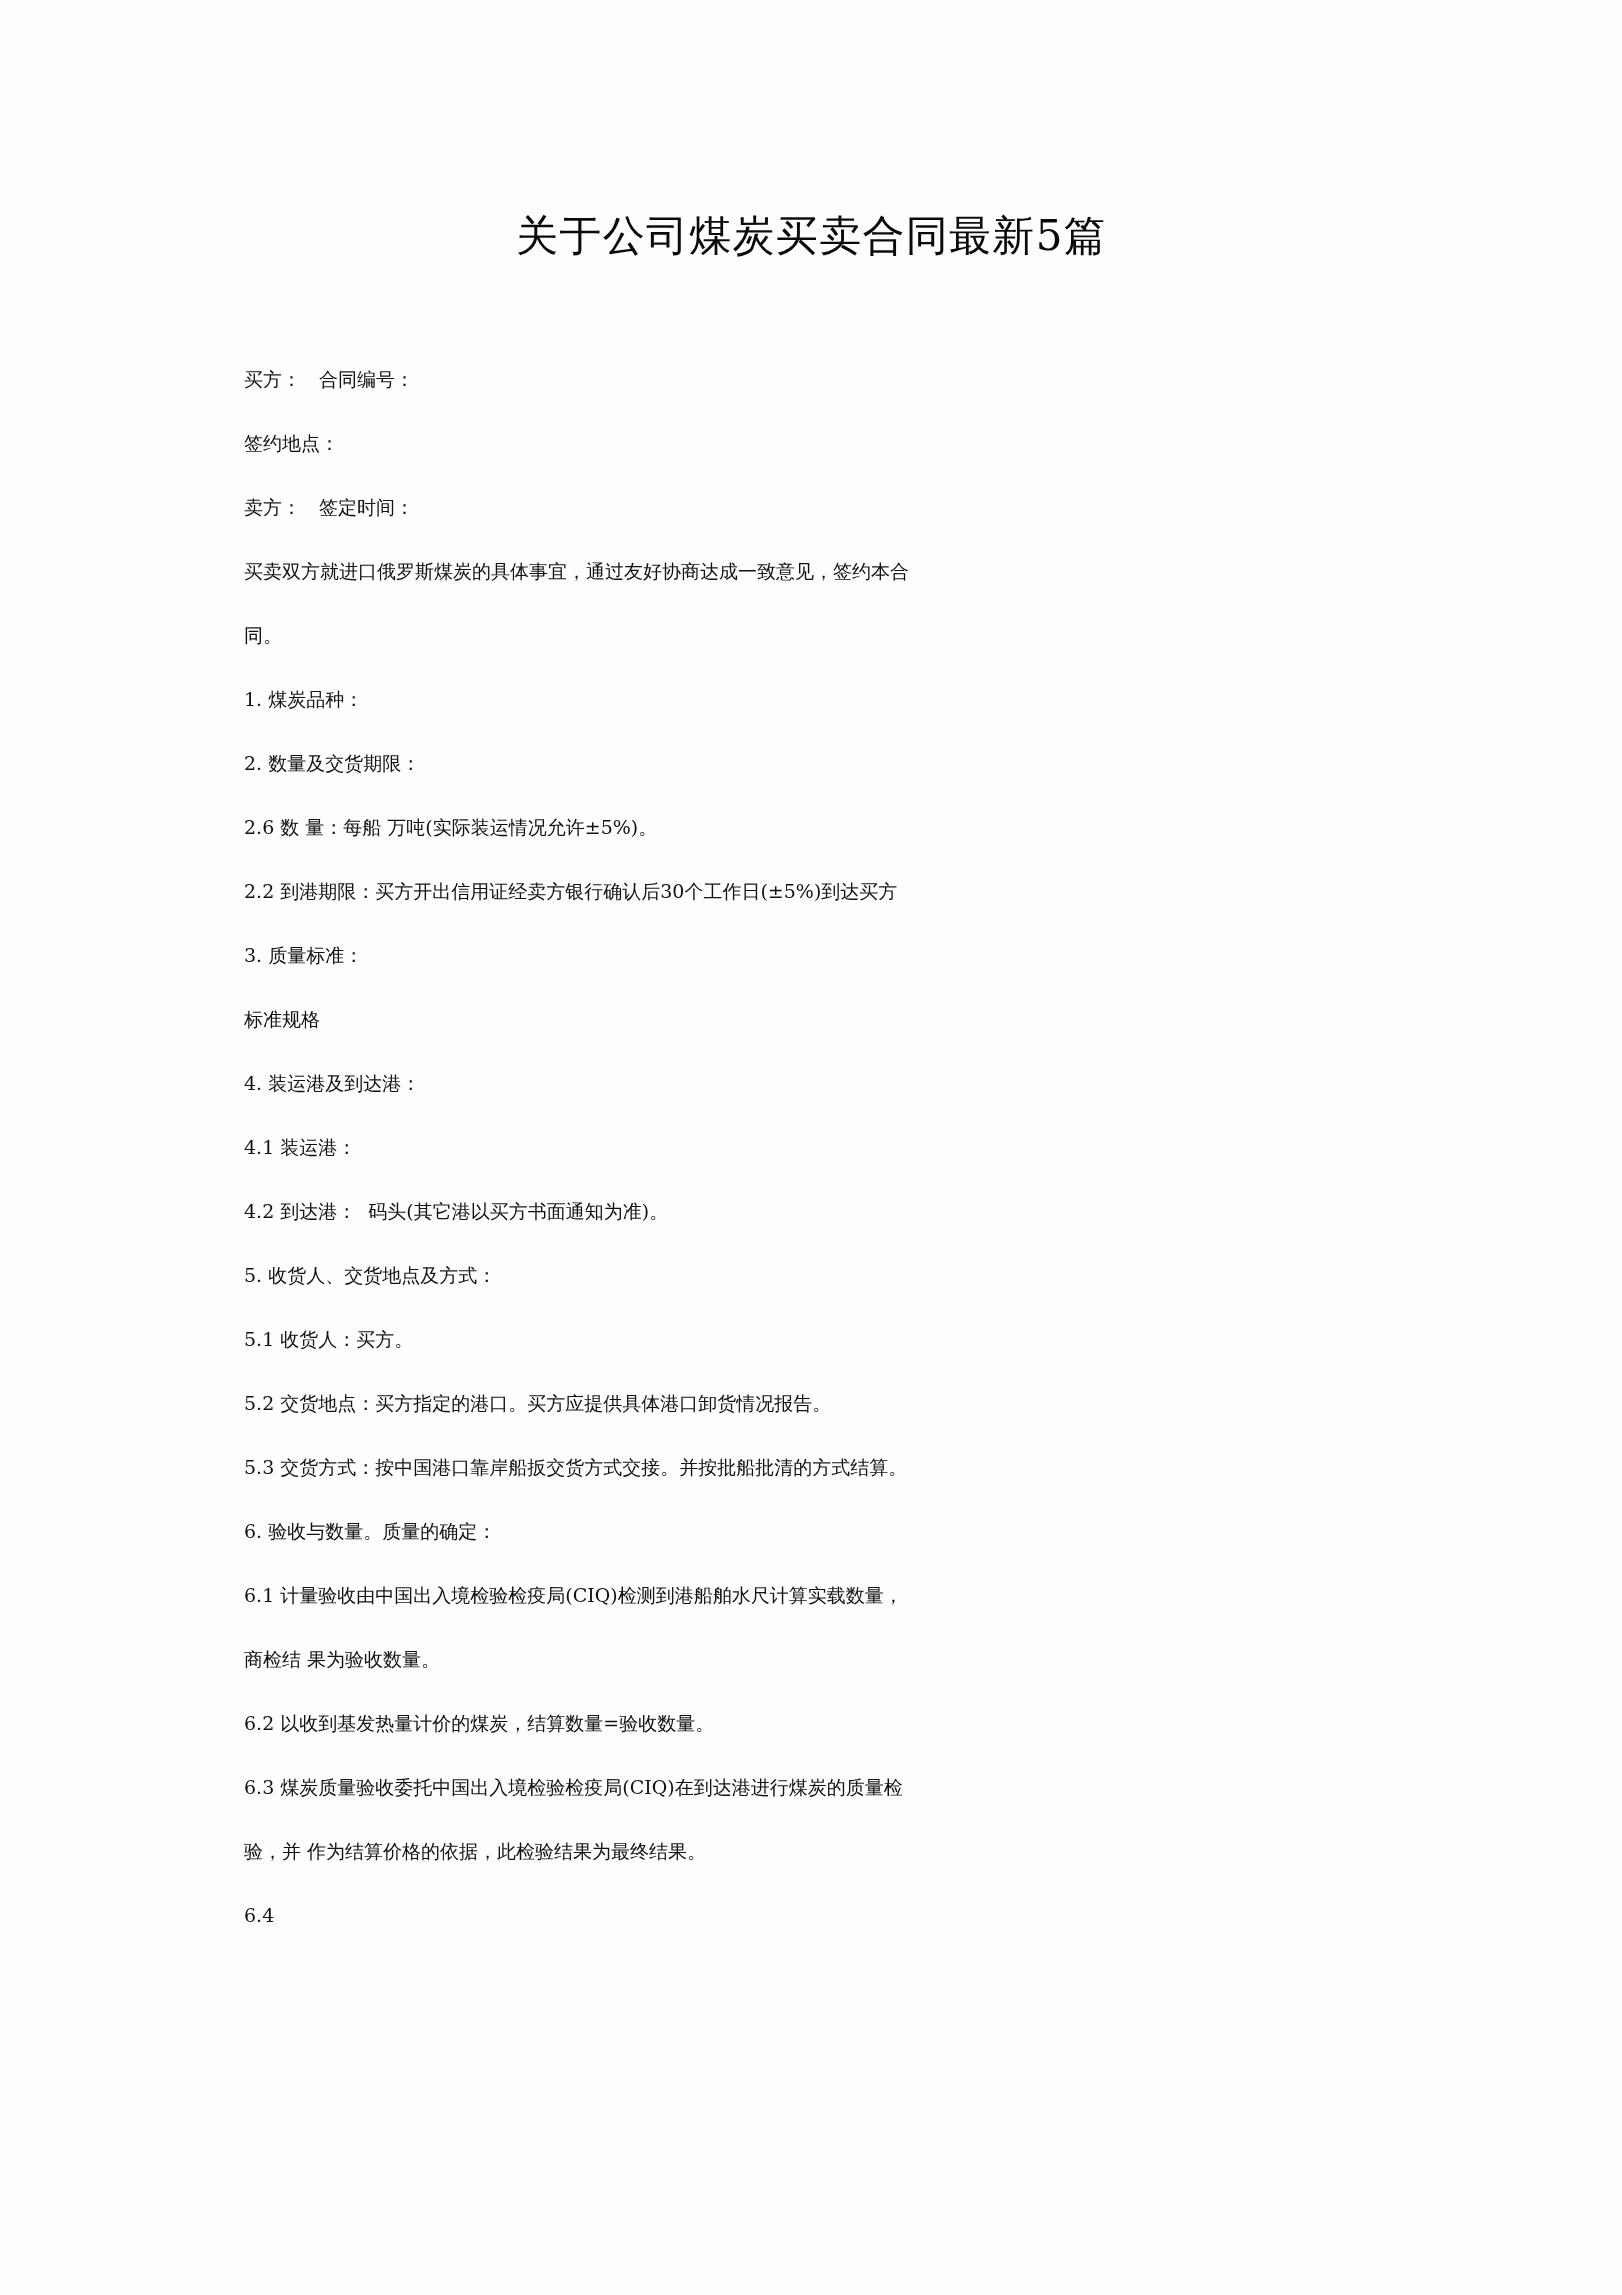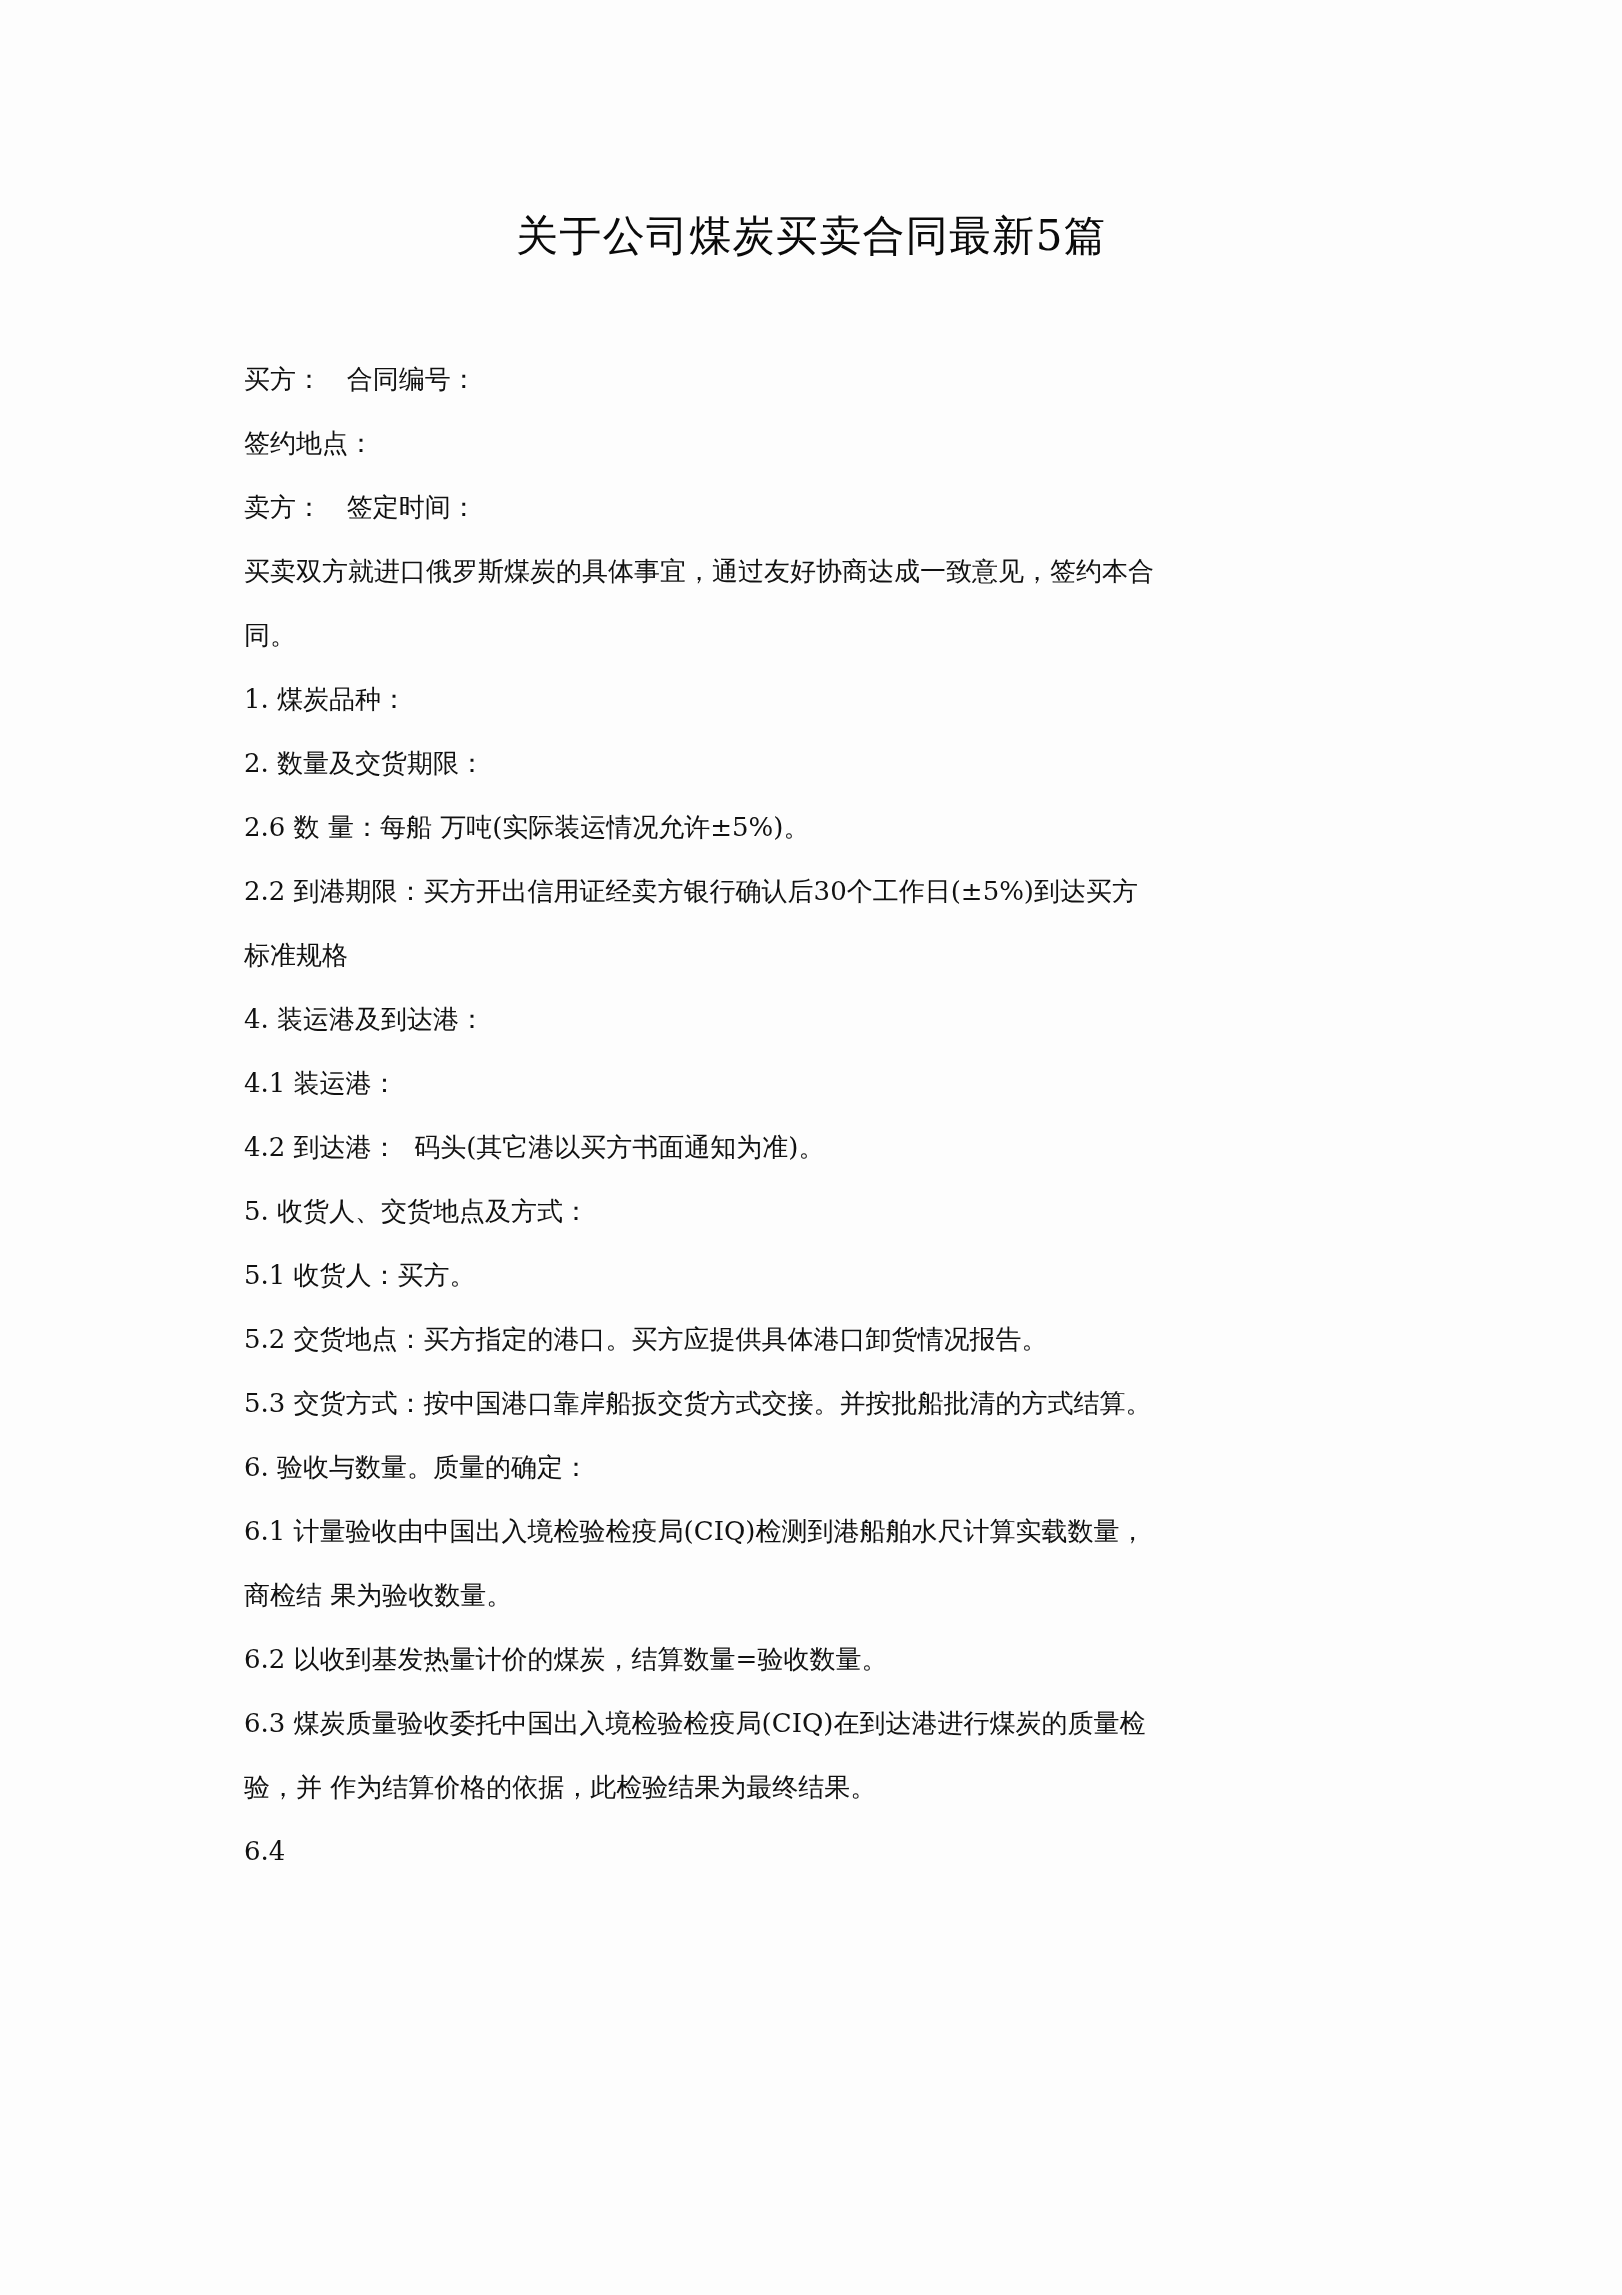"买方： 合同编号：" .line { font-size: 26px -> 19px }
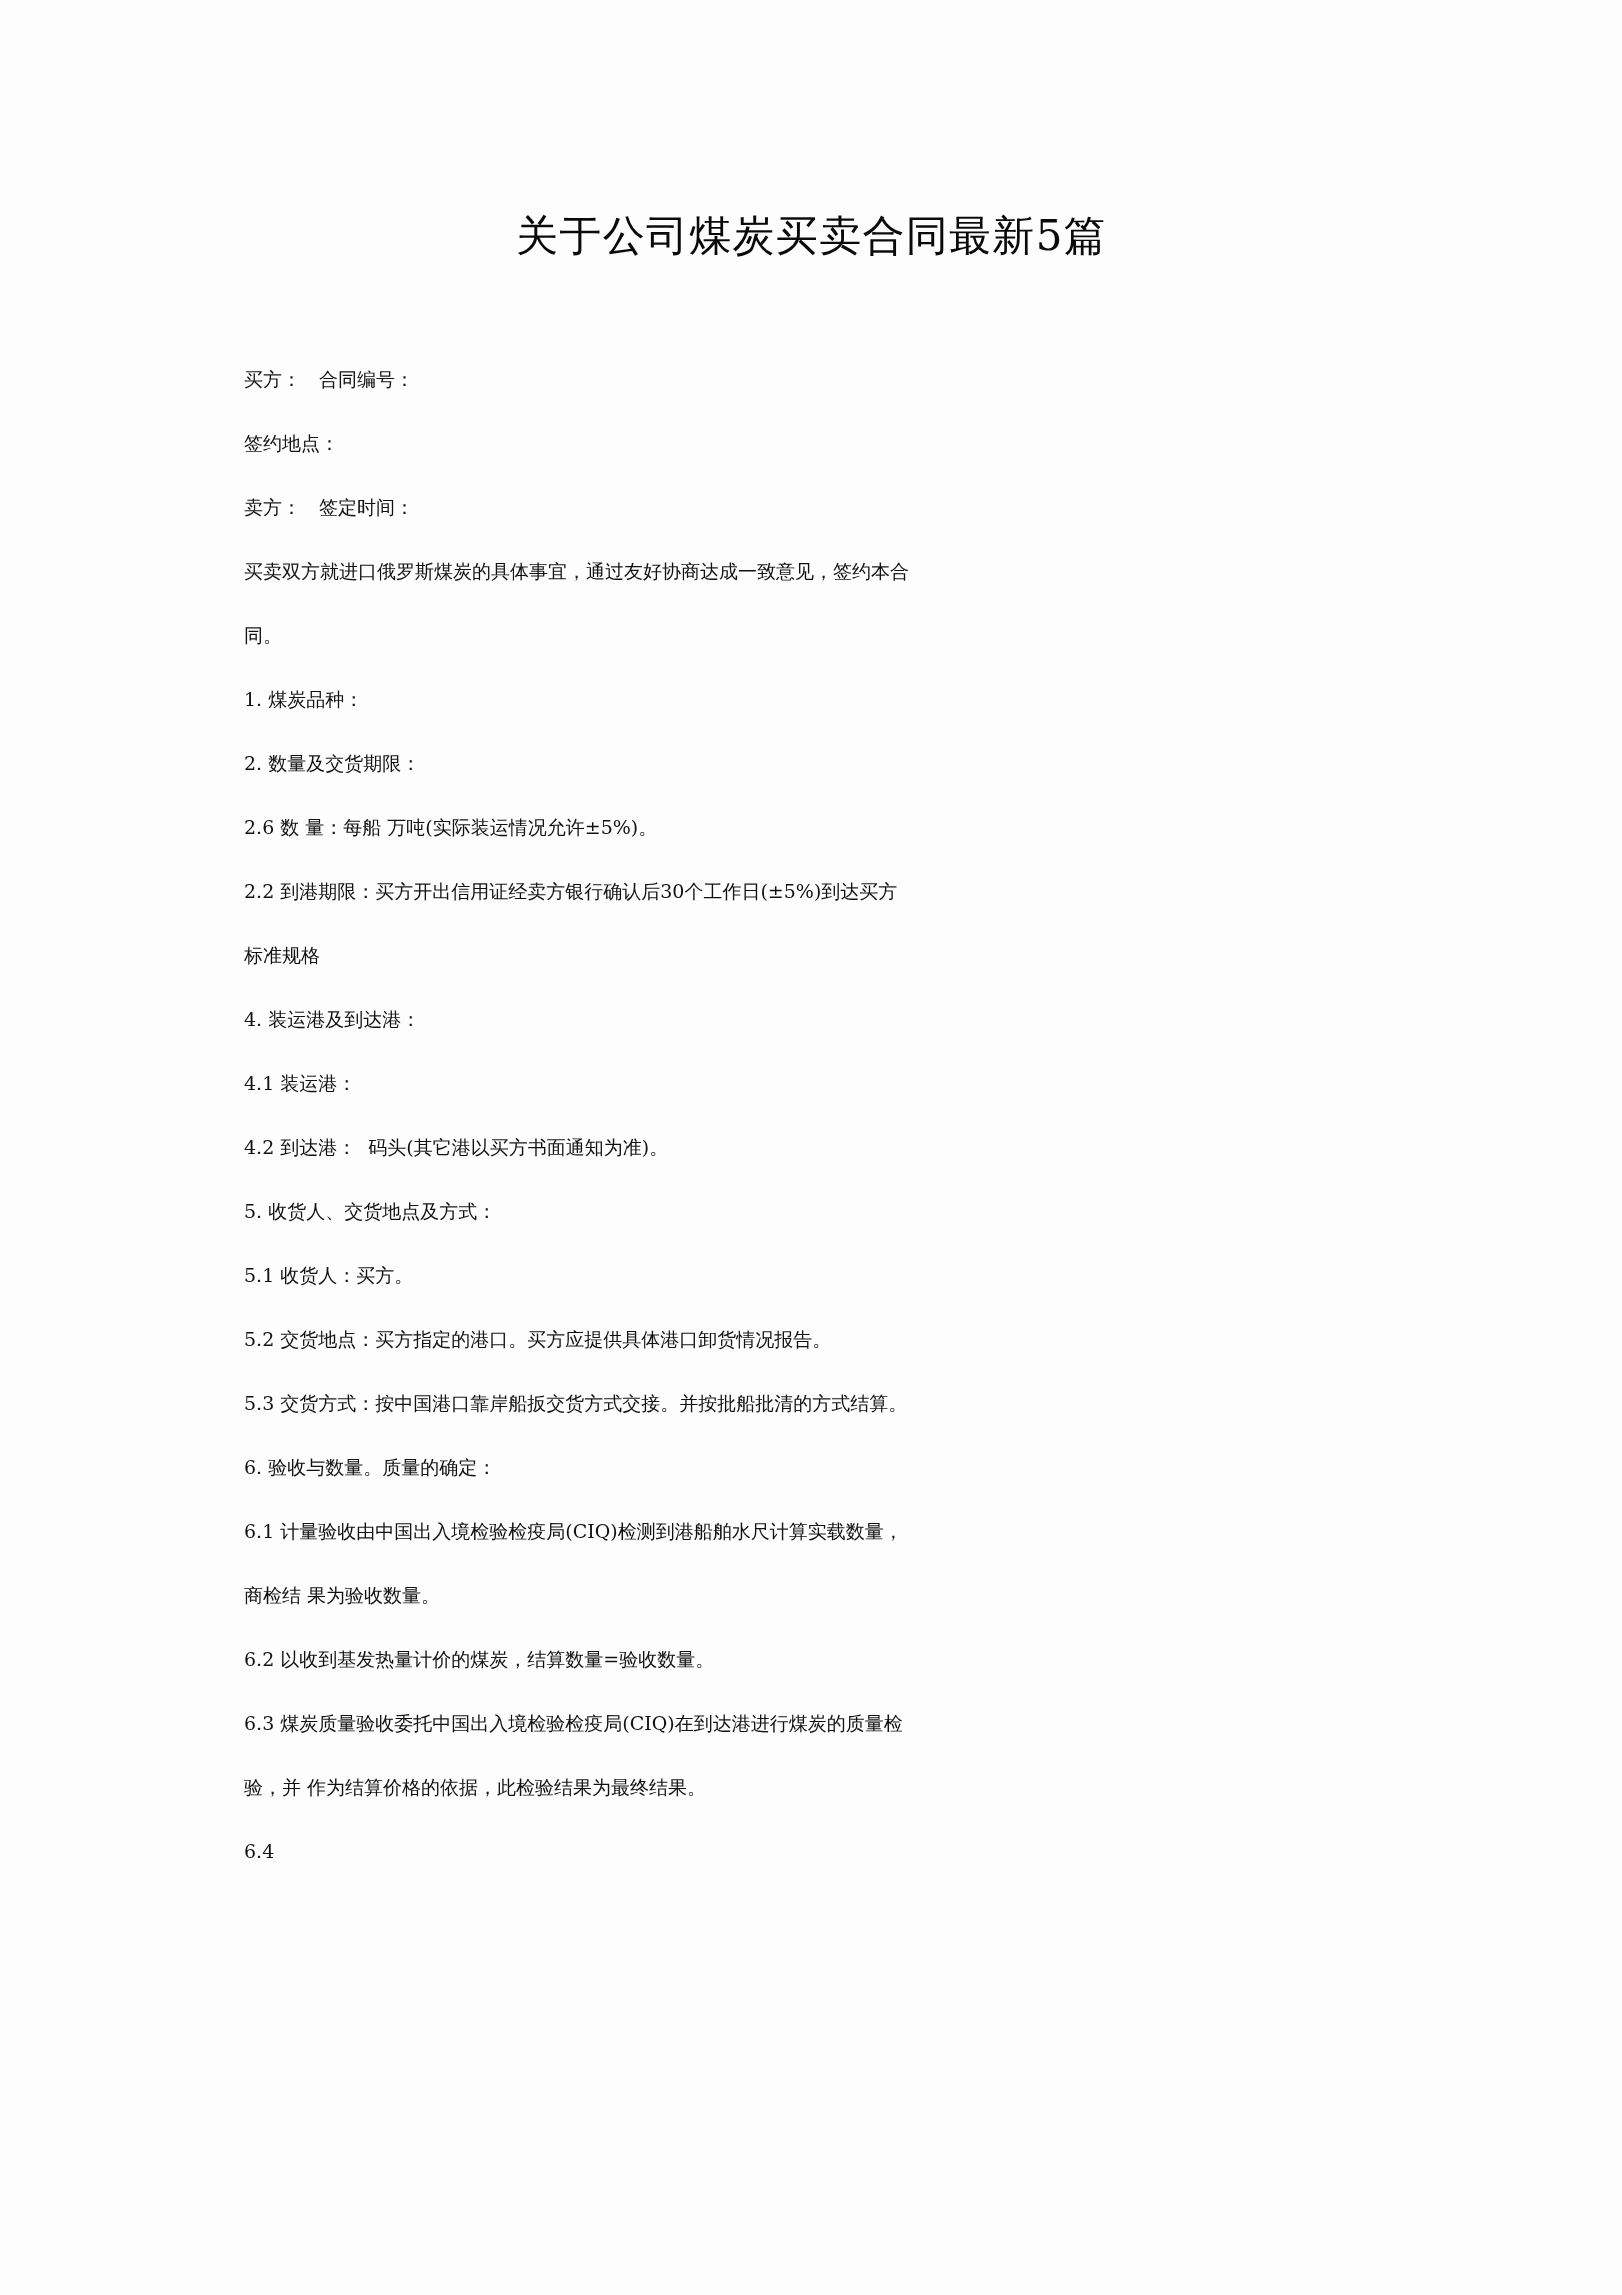"3. 质量标准：" p.line { html: none -> <p>3. 质量标准：</p> }
